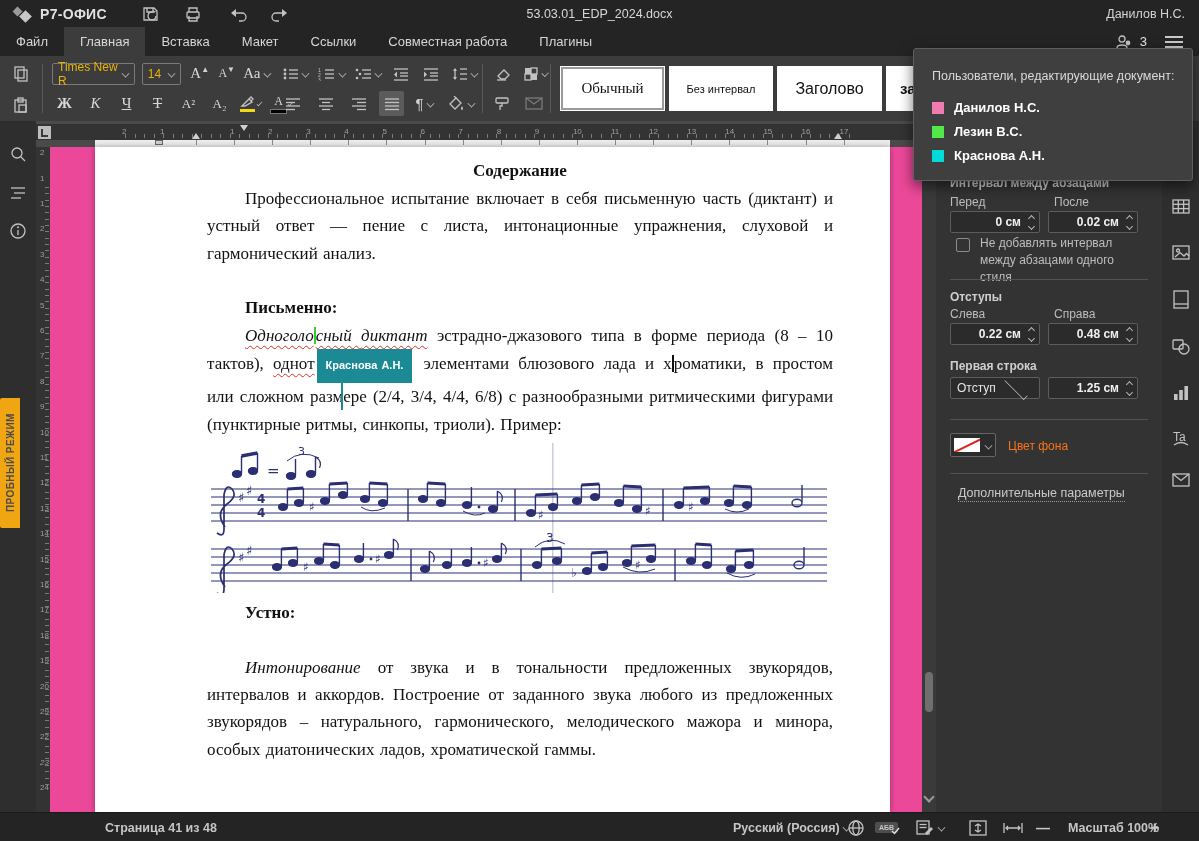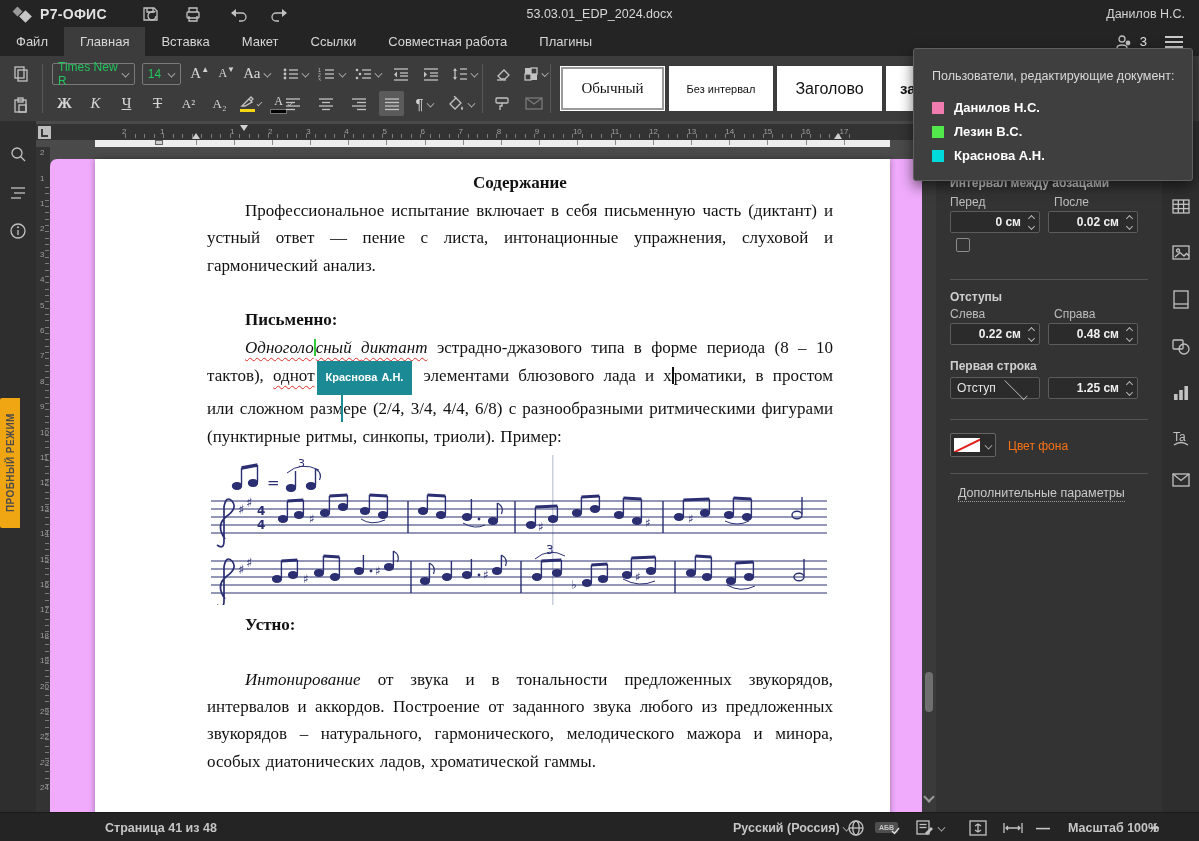"Times New R" .fsel { color: #22c55e -> #eab308 }
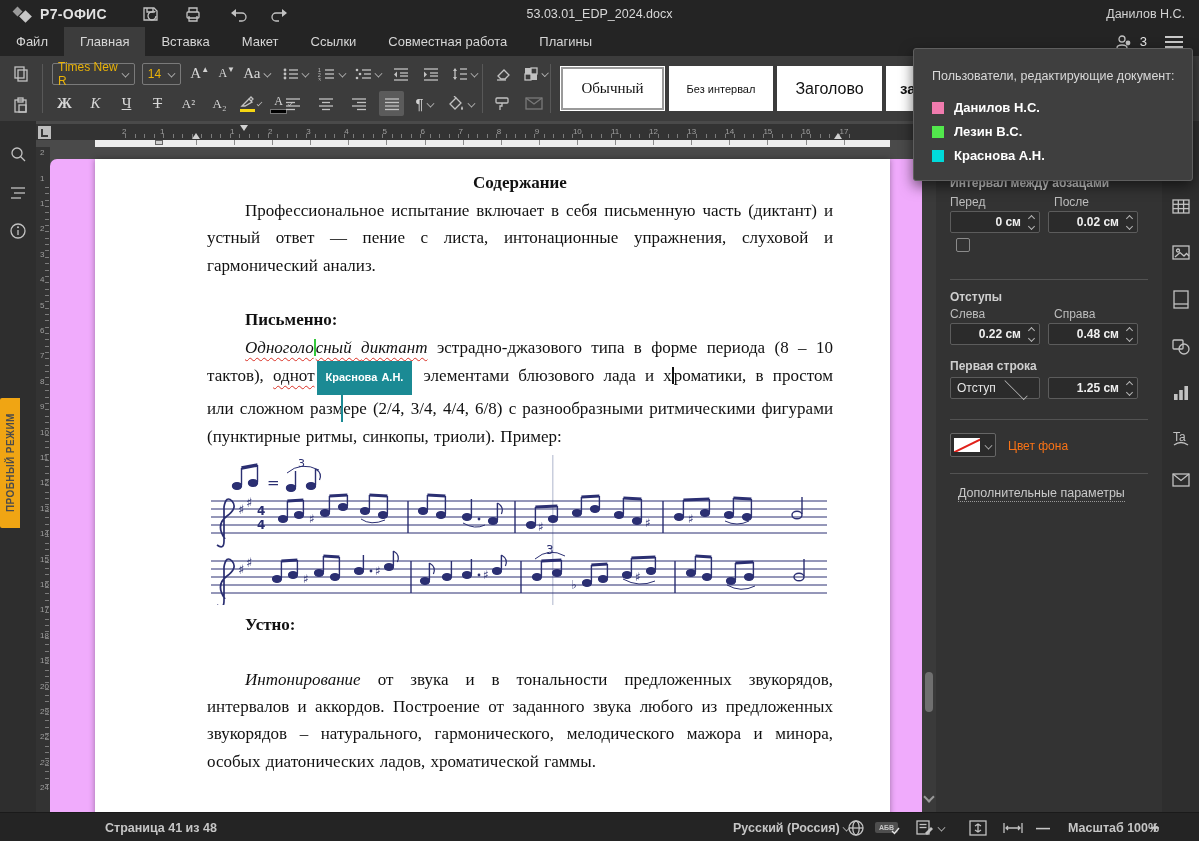"Содержание" .canvas { background: #f0abfc -> #ec4899; border-radius: 7px -> none; top: 159px -> 147px }
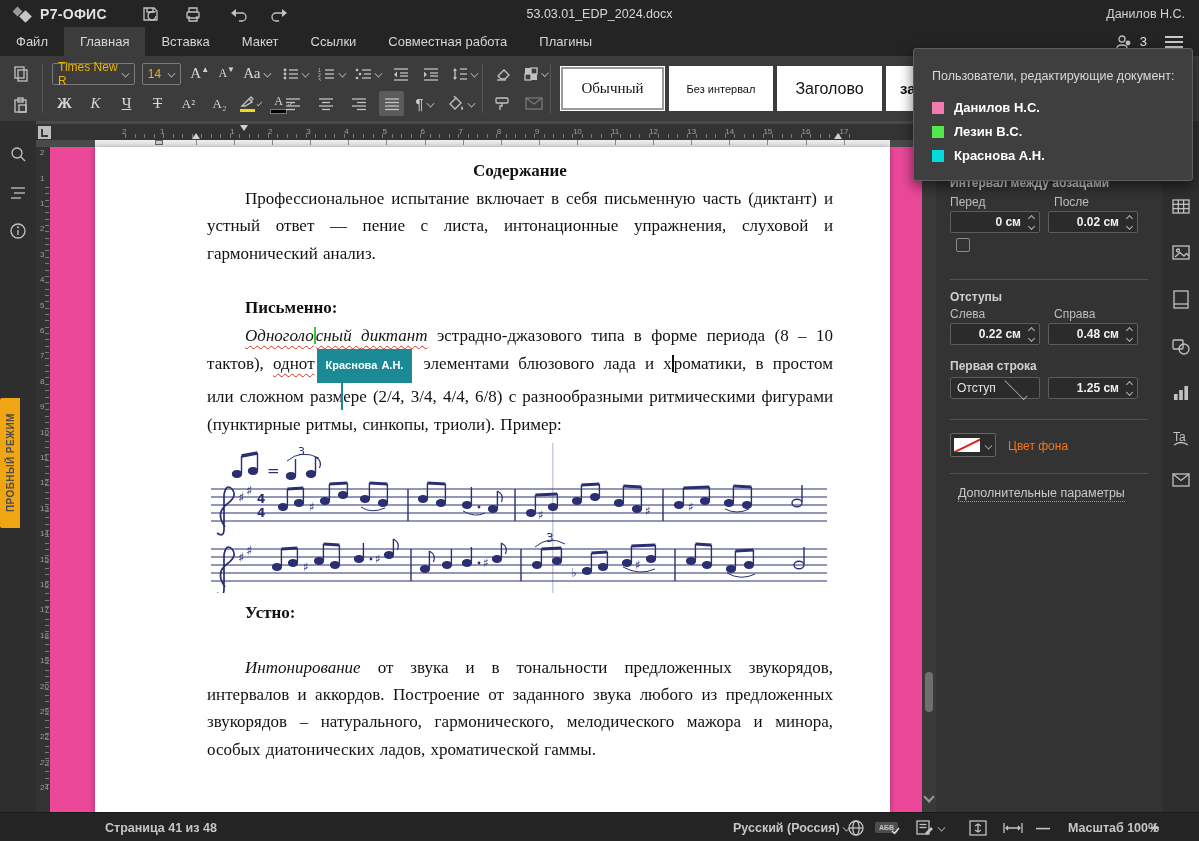"Не добавлять интервал между абзацами" span.rp-l { html: none -> <span>Не добавлять интервал между абзацами одного стиля</span> }
